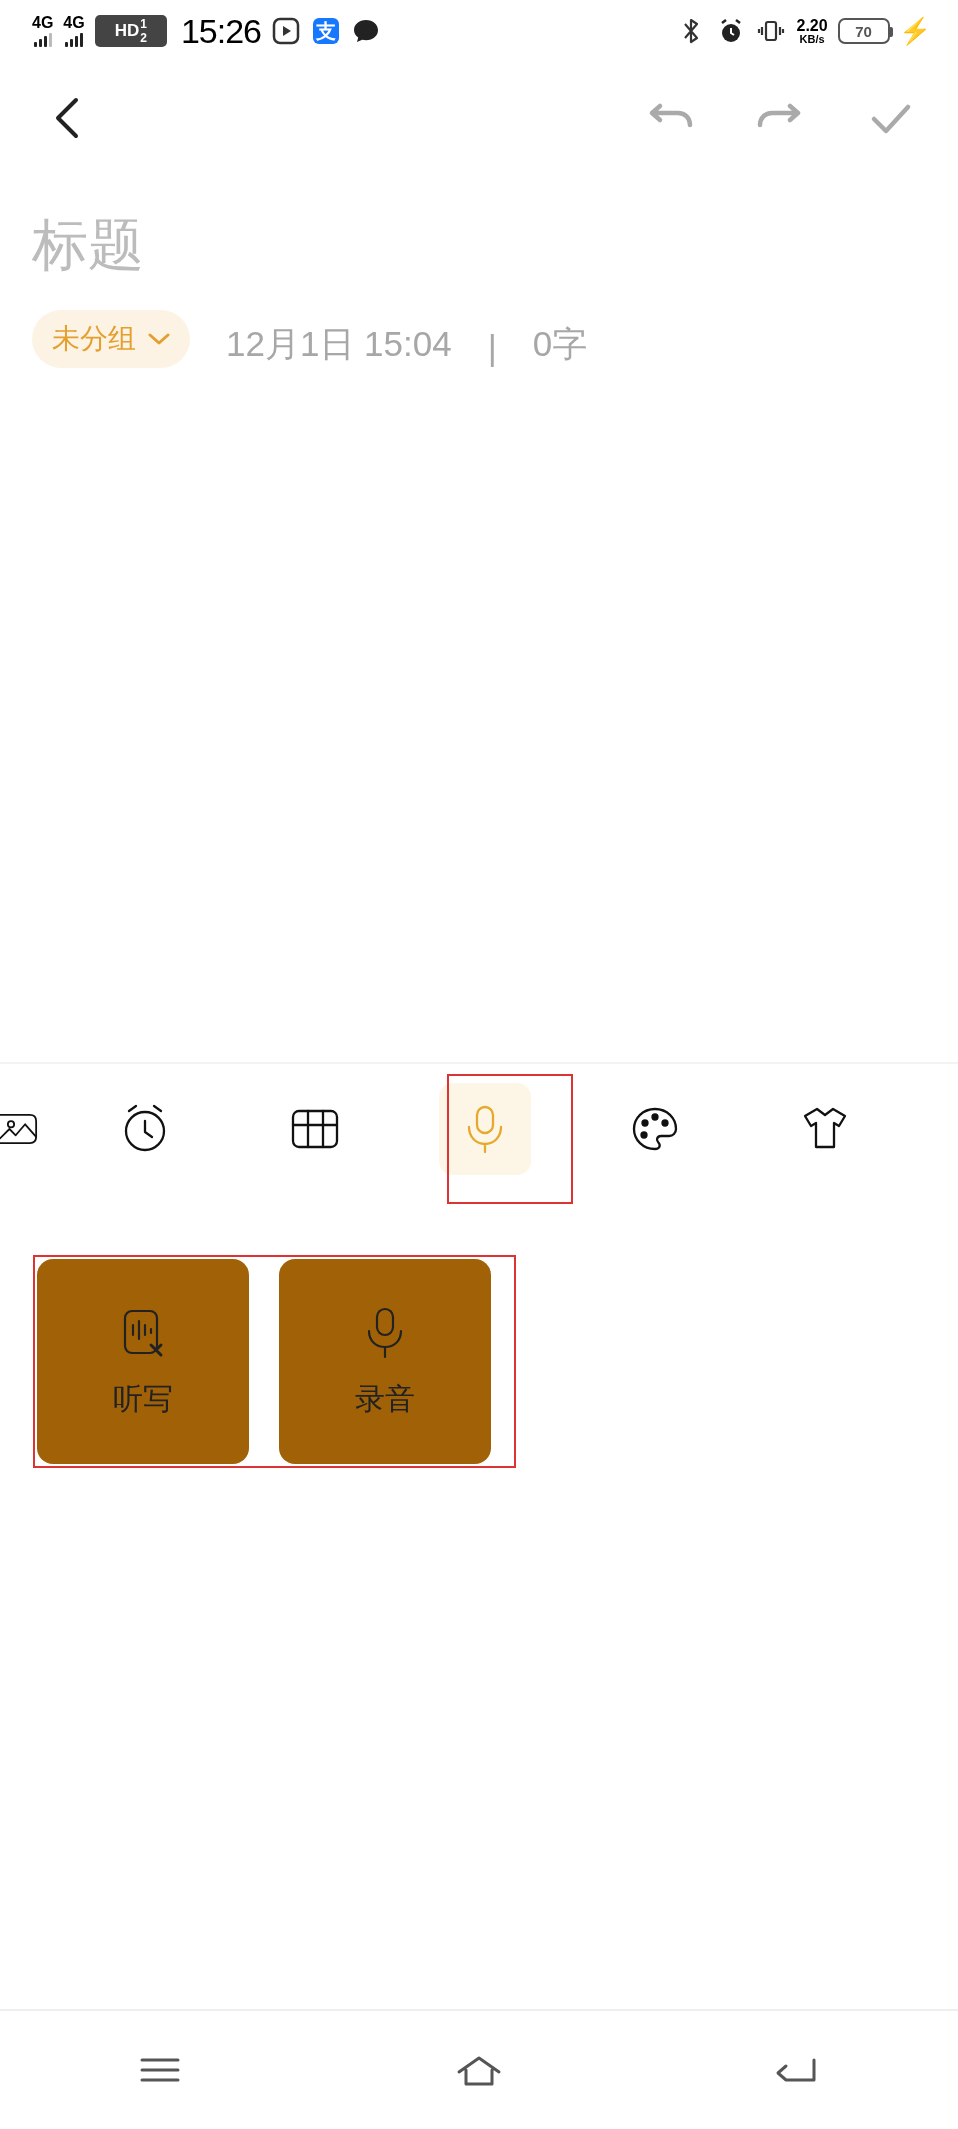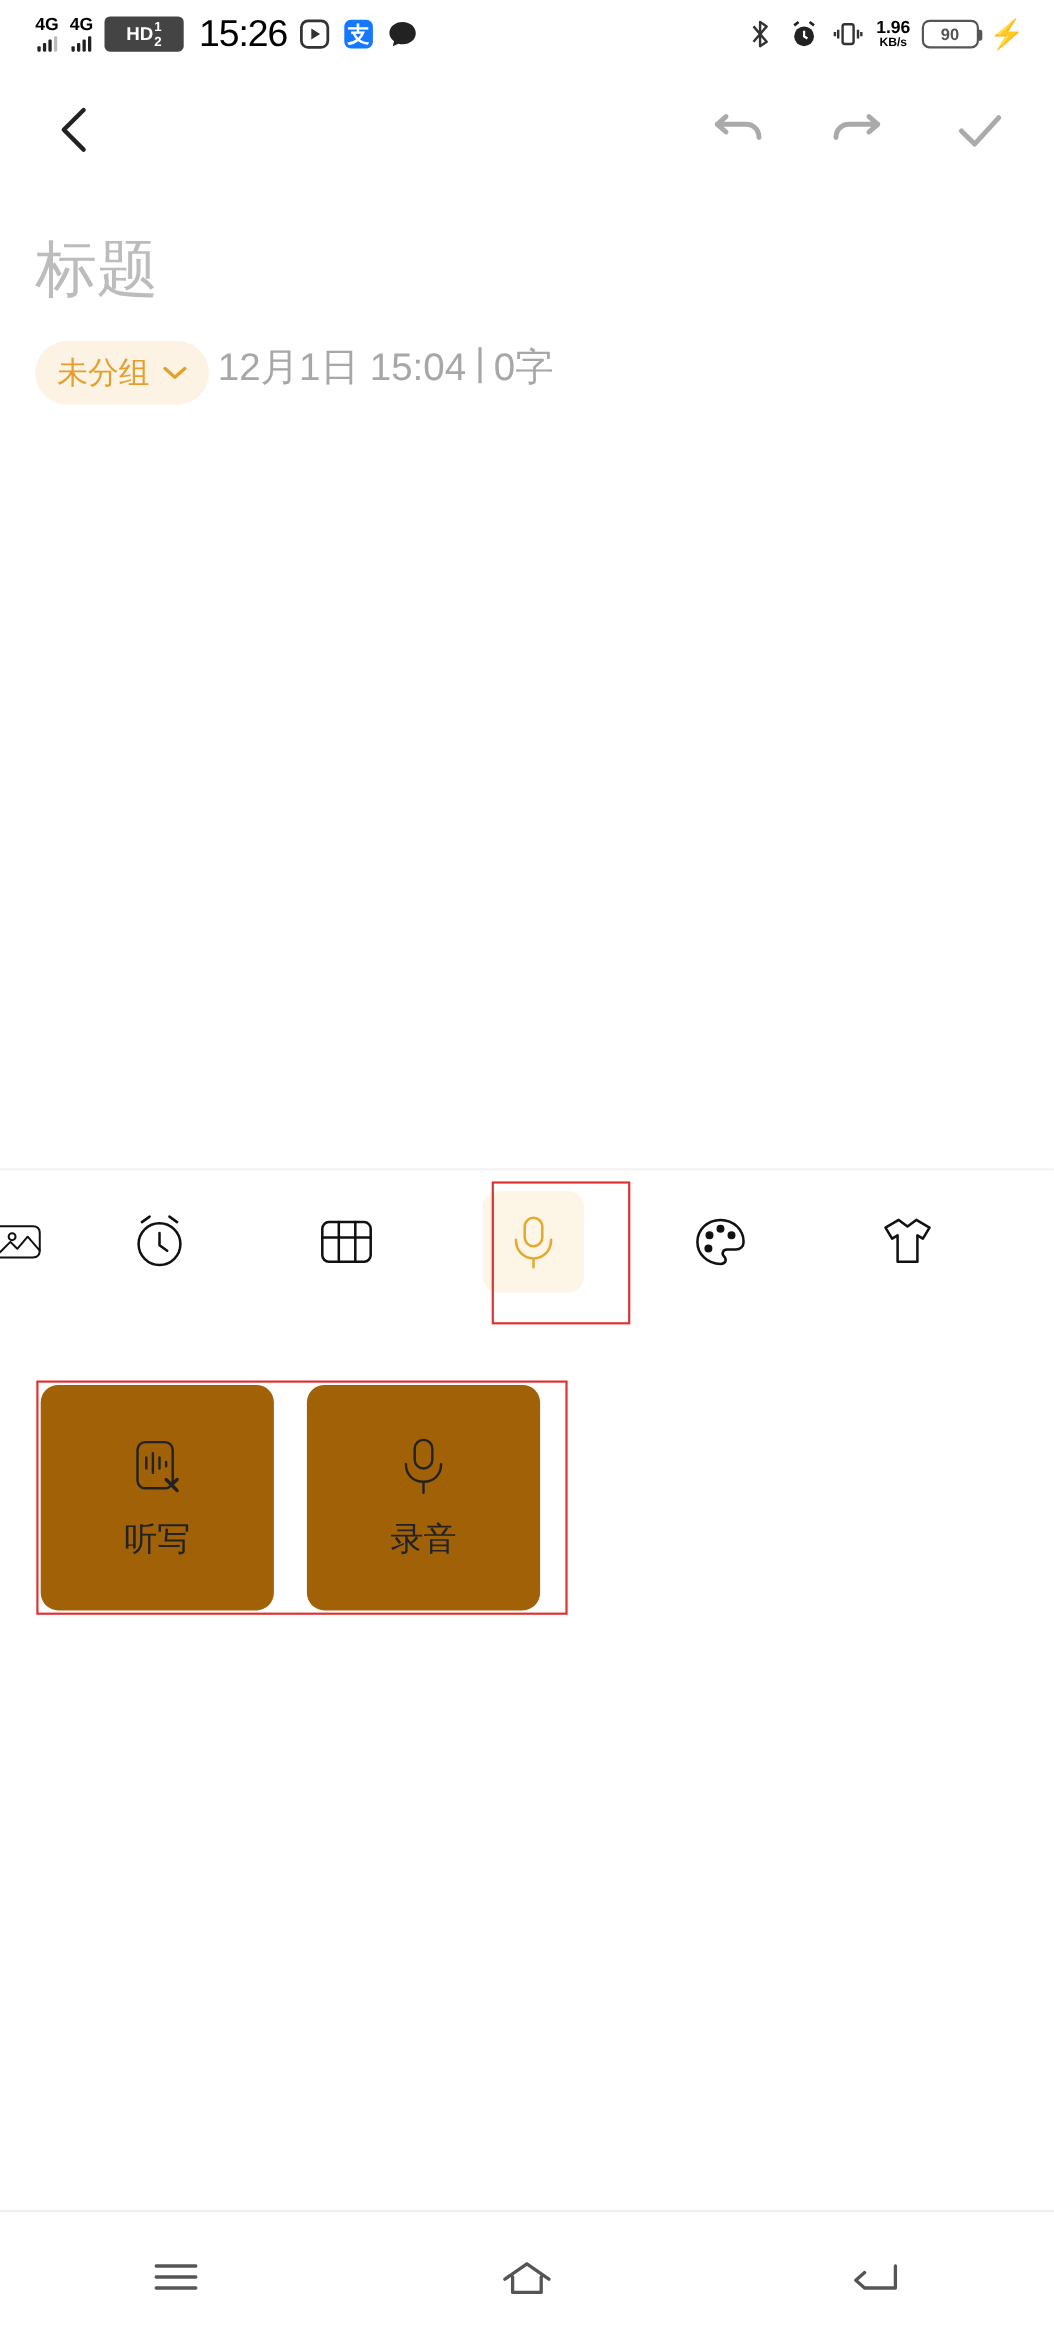"1.96" span.n { text: 1.96 -> 2.20 }
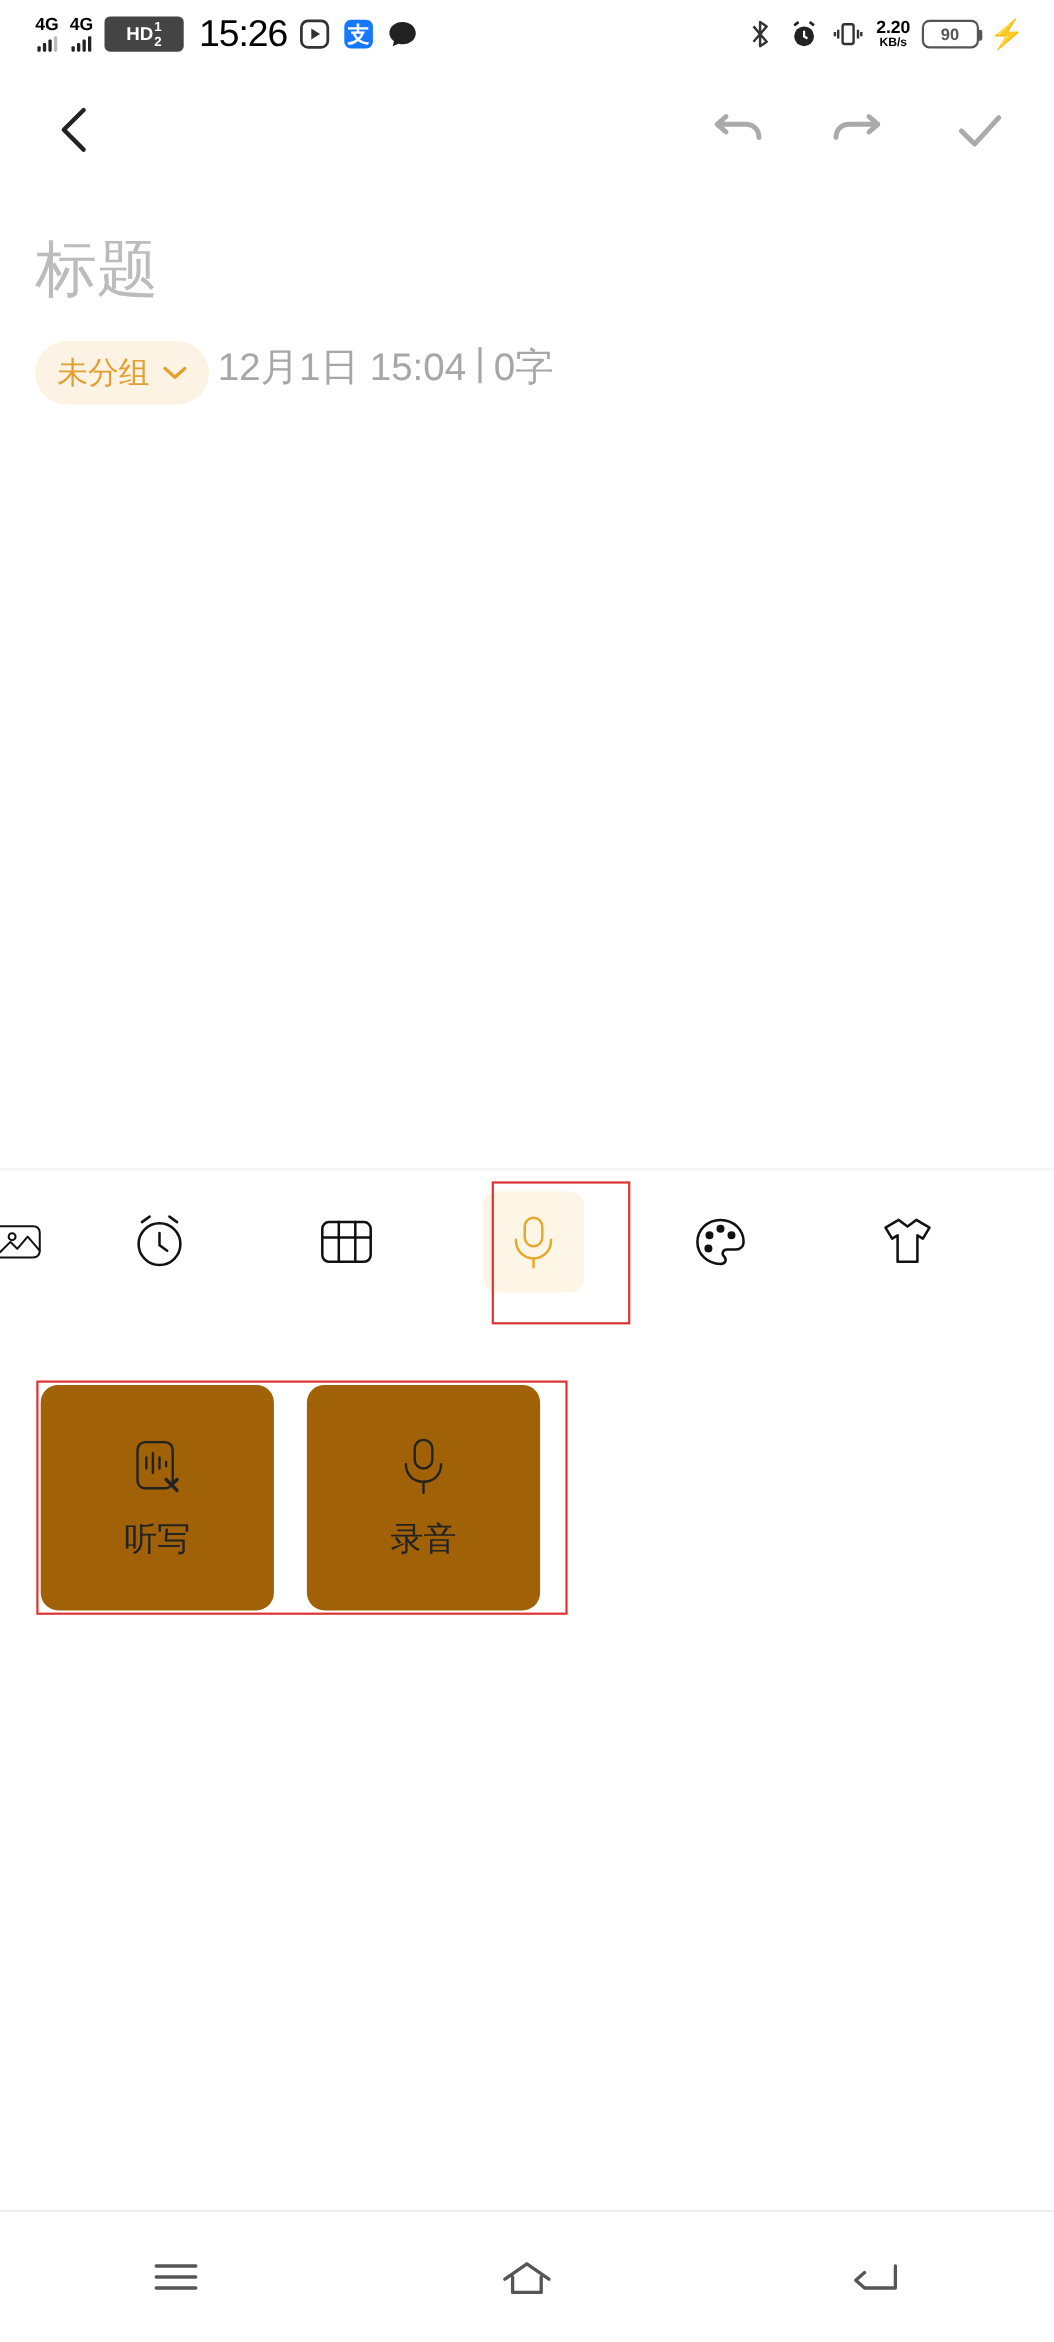"90" span { text: 90 -> 70 }
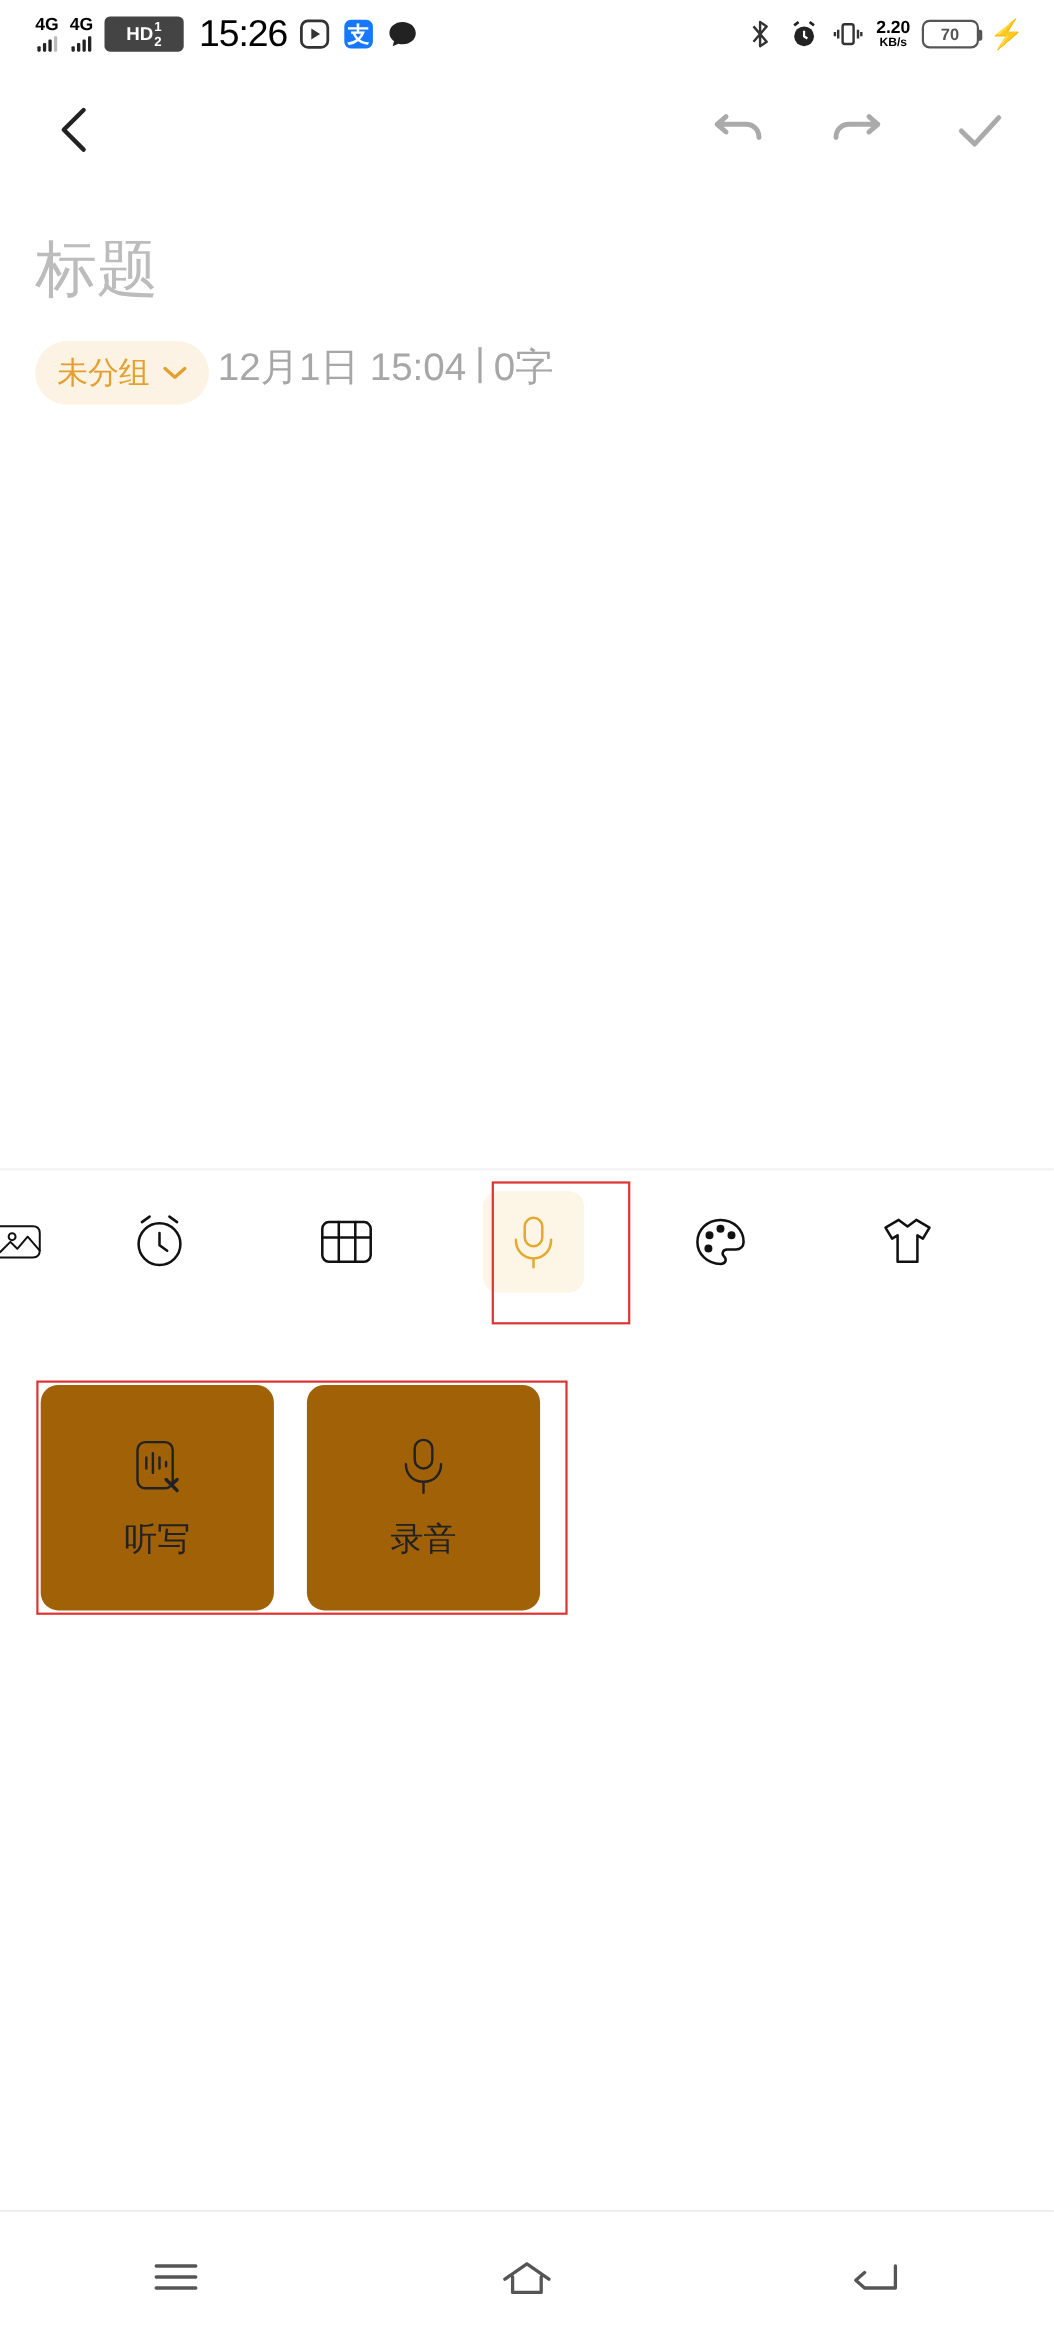"未分组" .meta { align-items: flex-start -> flex-end; gap: 8px -> 36px }
